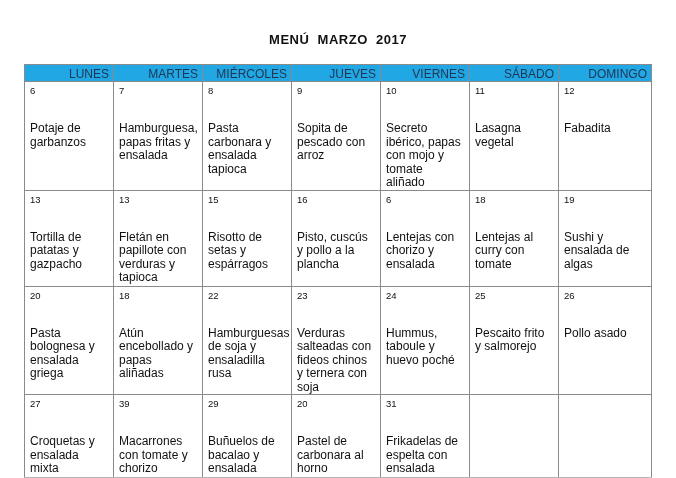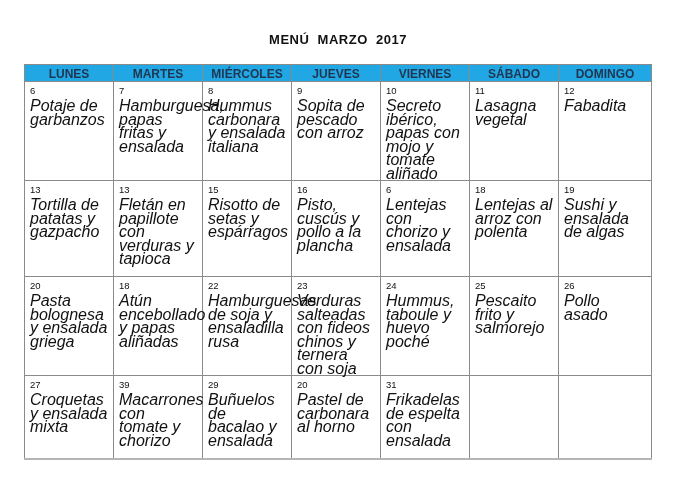"LUNES" table.cal th { font-weight: bold -> normal; text-align: center -> right }
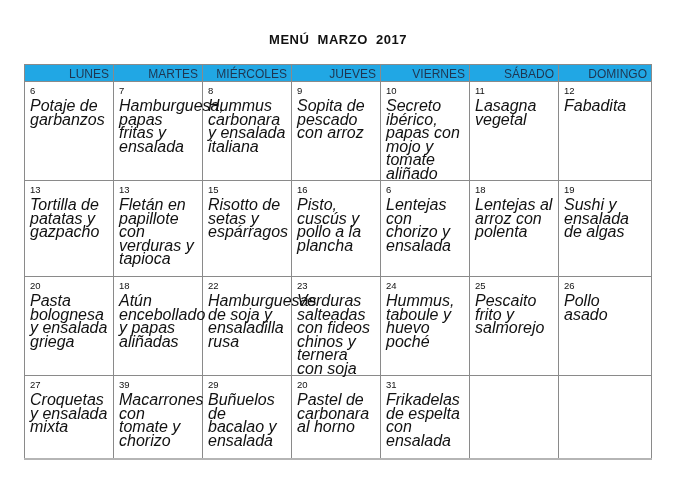"Potaje de garbanzos" .dish { font-size: 16px -> 12px; font-style: italic -> none; margin-top: 1px -> 24px }
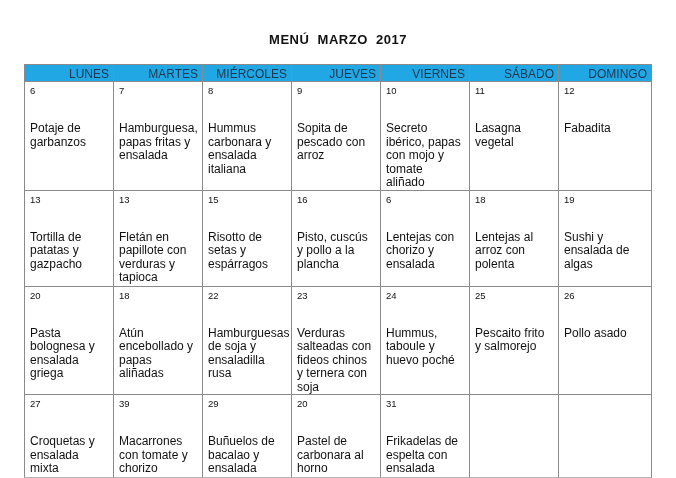"Hummus carbonara y ensalada italiana" span.dish { text: Hummus carbonara y ensalada italiana -> Pasta carbonara y ensalada tapioca }
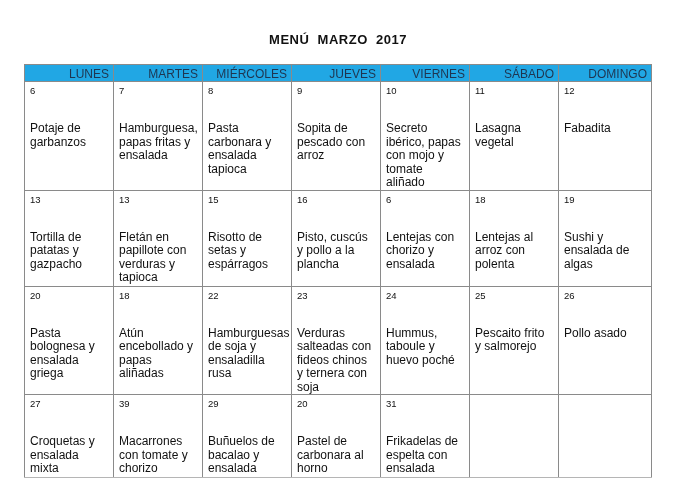"Lentejas al arroz con polenta" span.dish { text: arroz con polenta -> curry con tomate }
